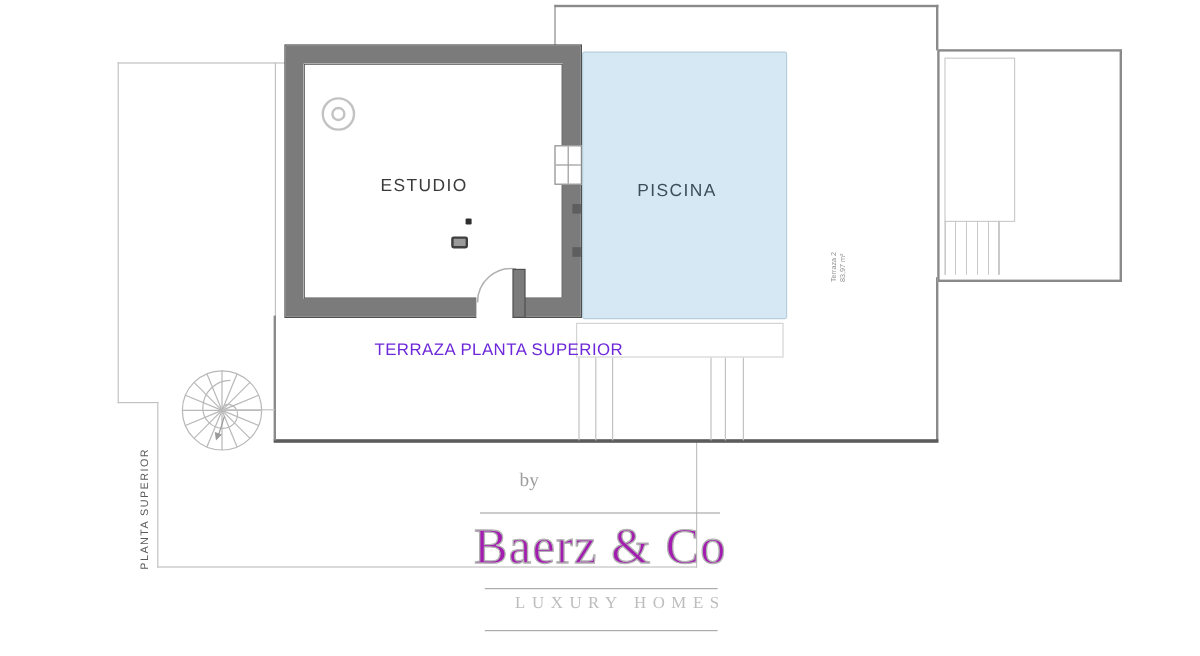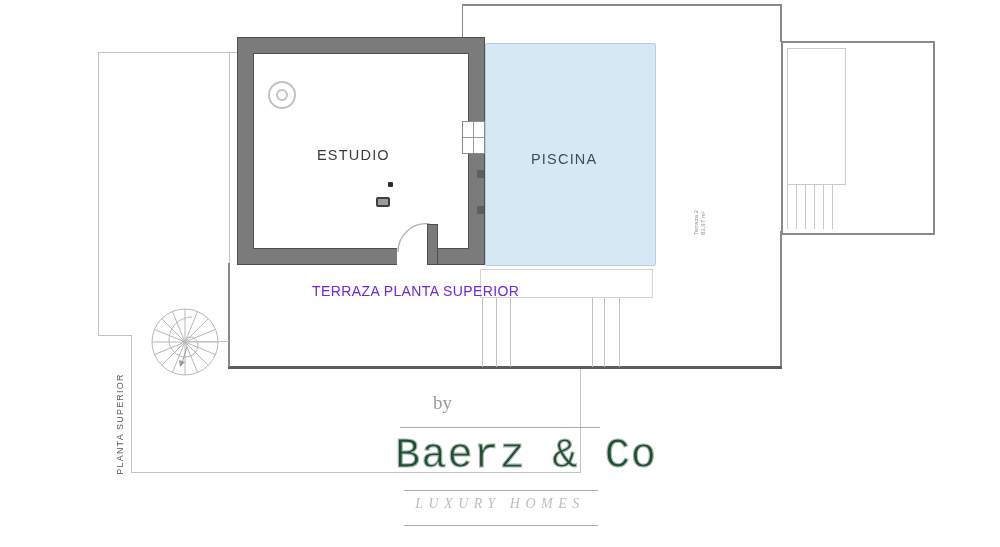"by" div.abs { font-size: 19px -> 16px }
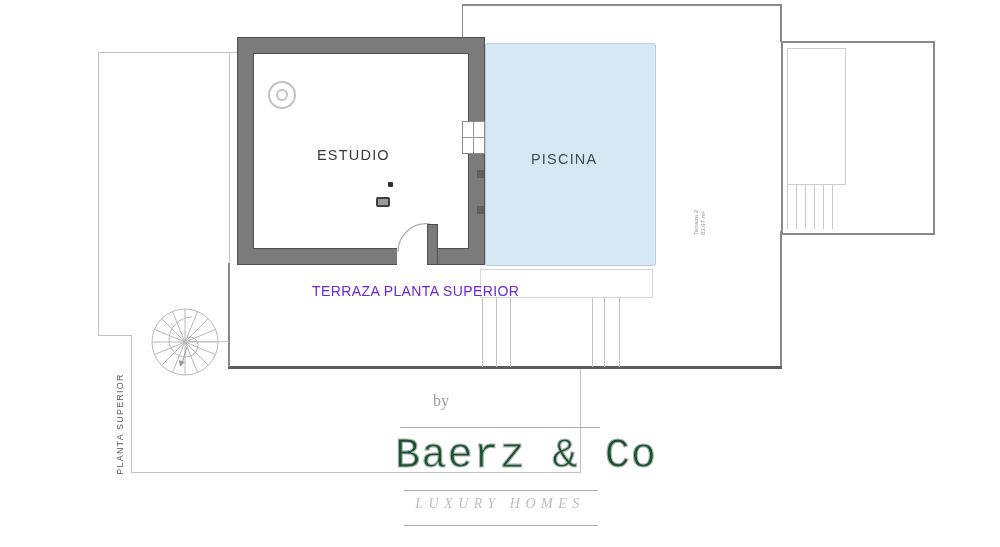"Baerz & Co" .wm-brand { color: #14532d -> #a21caf; font-family: Liberation Mono, monospace -> Liberation Serif, serif }
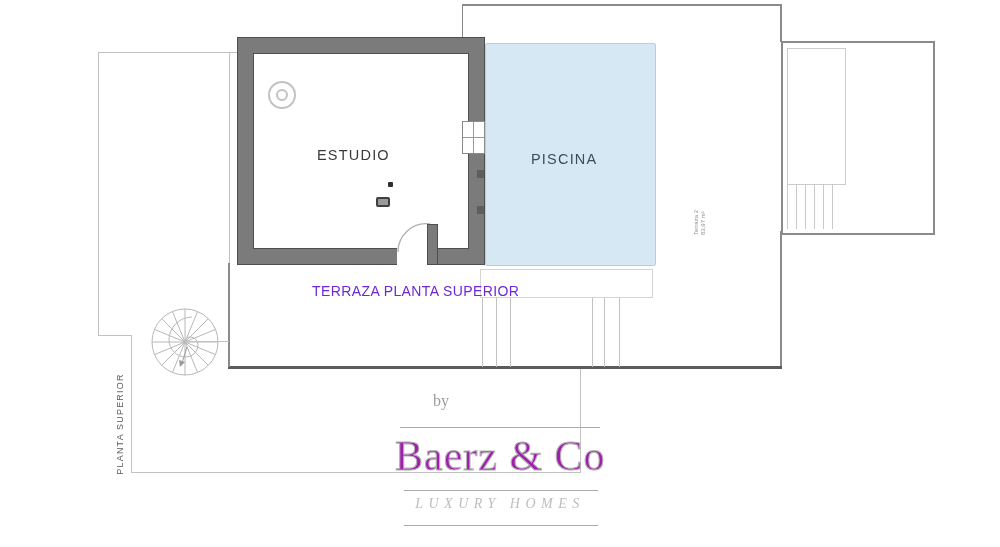"LUXURY HOMES" div.abs { font-style: italic -> none; left: 2px -> 19px }
